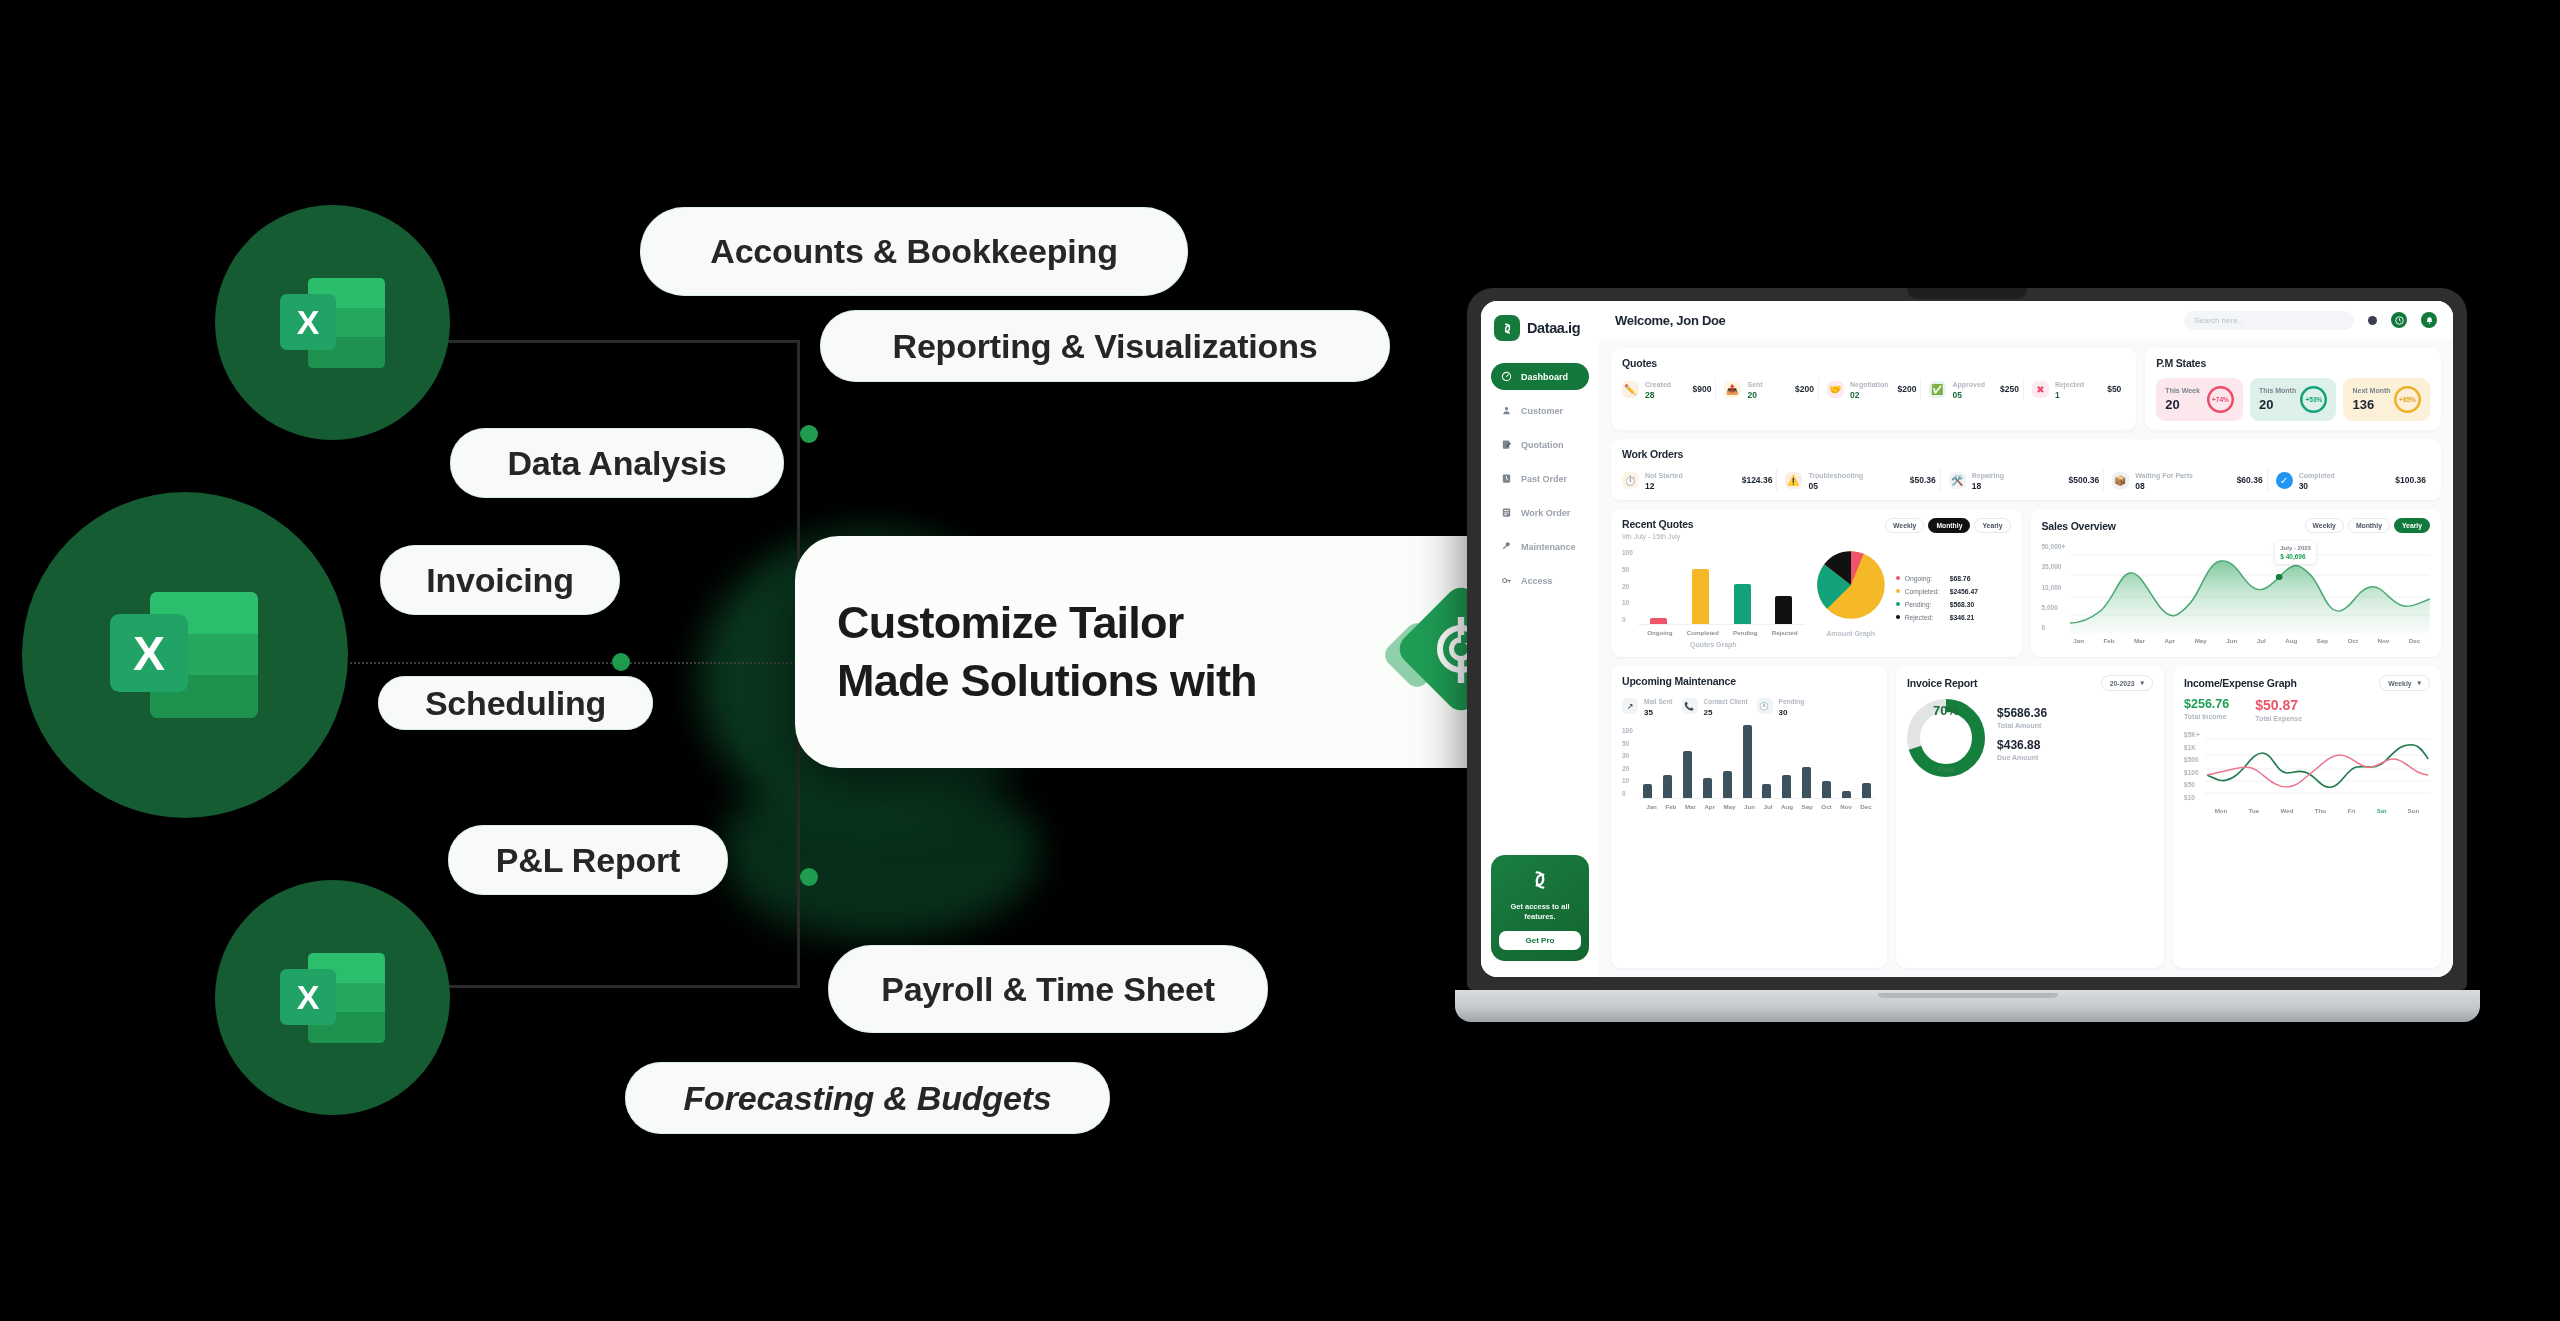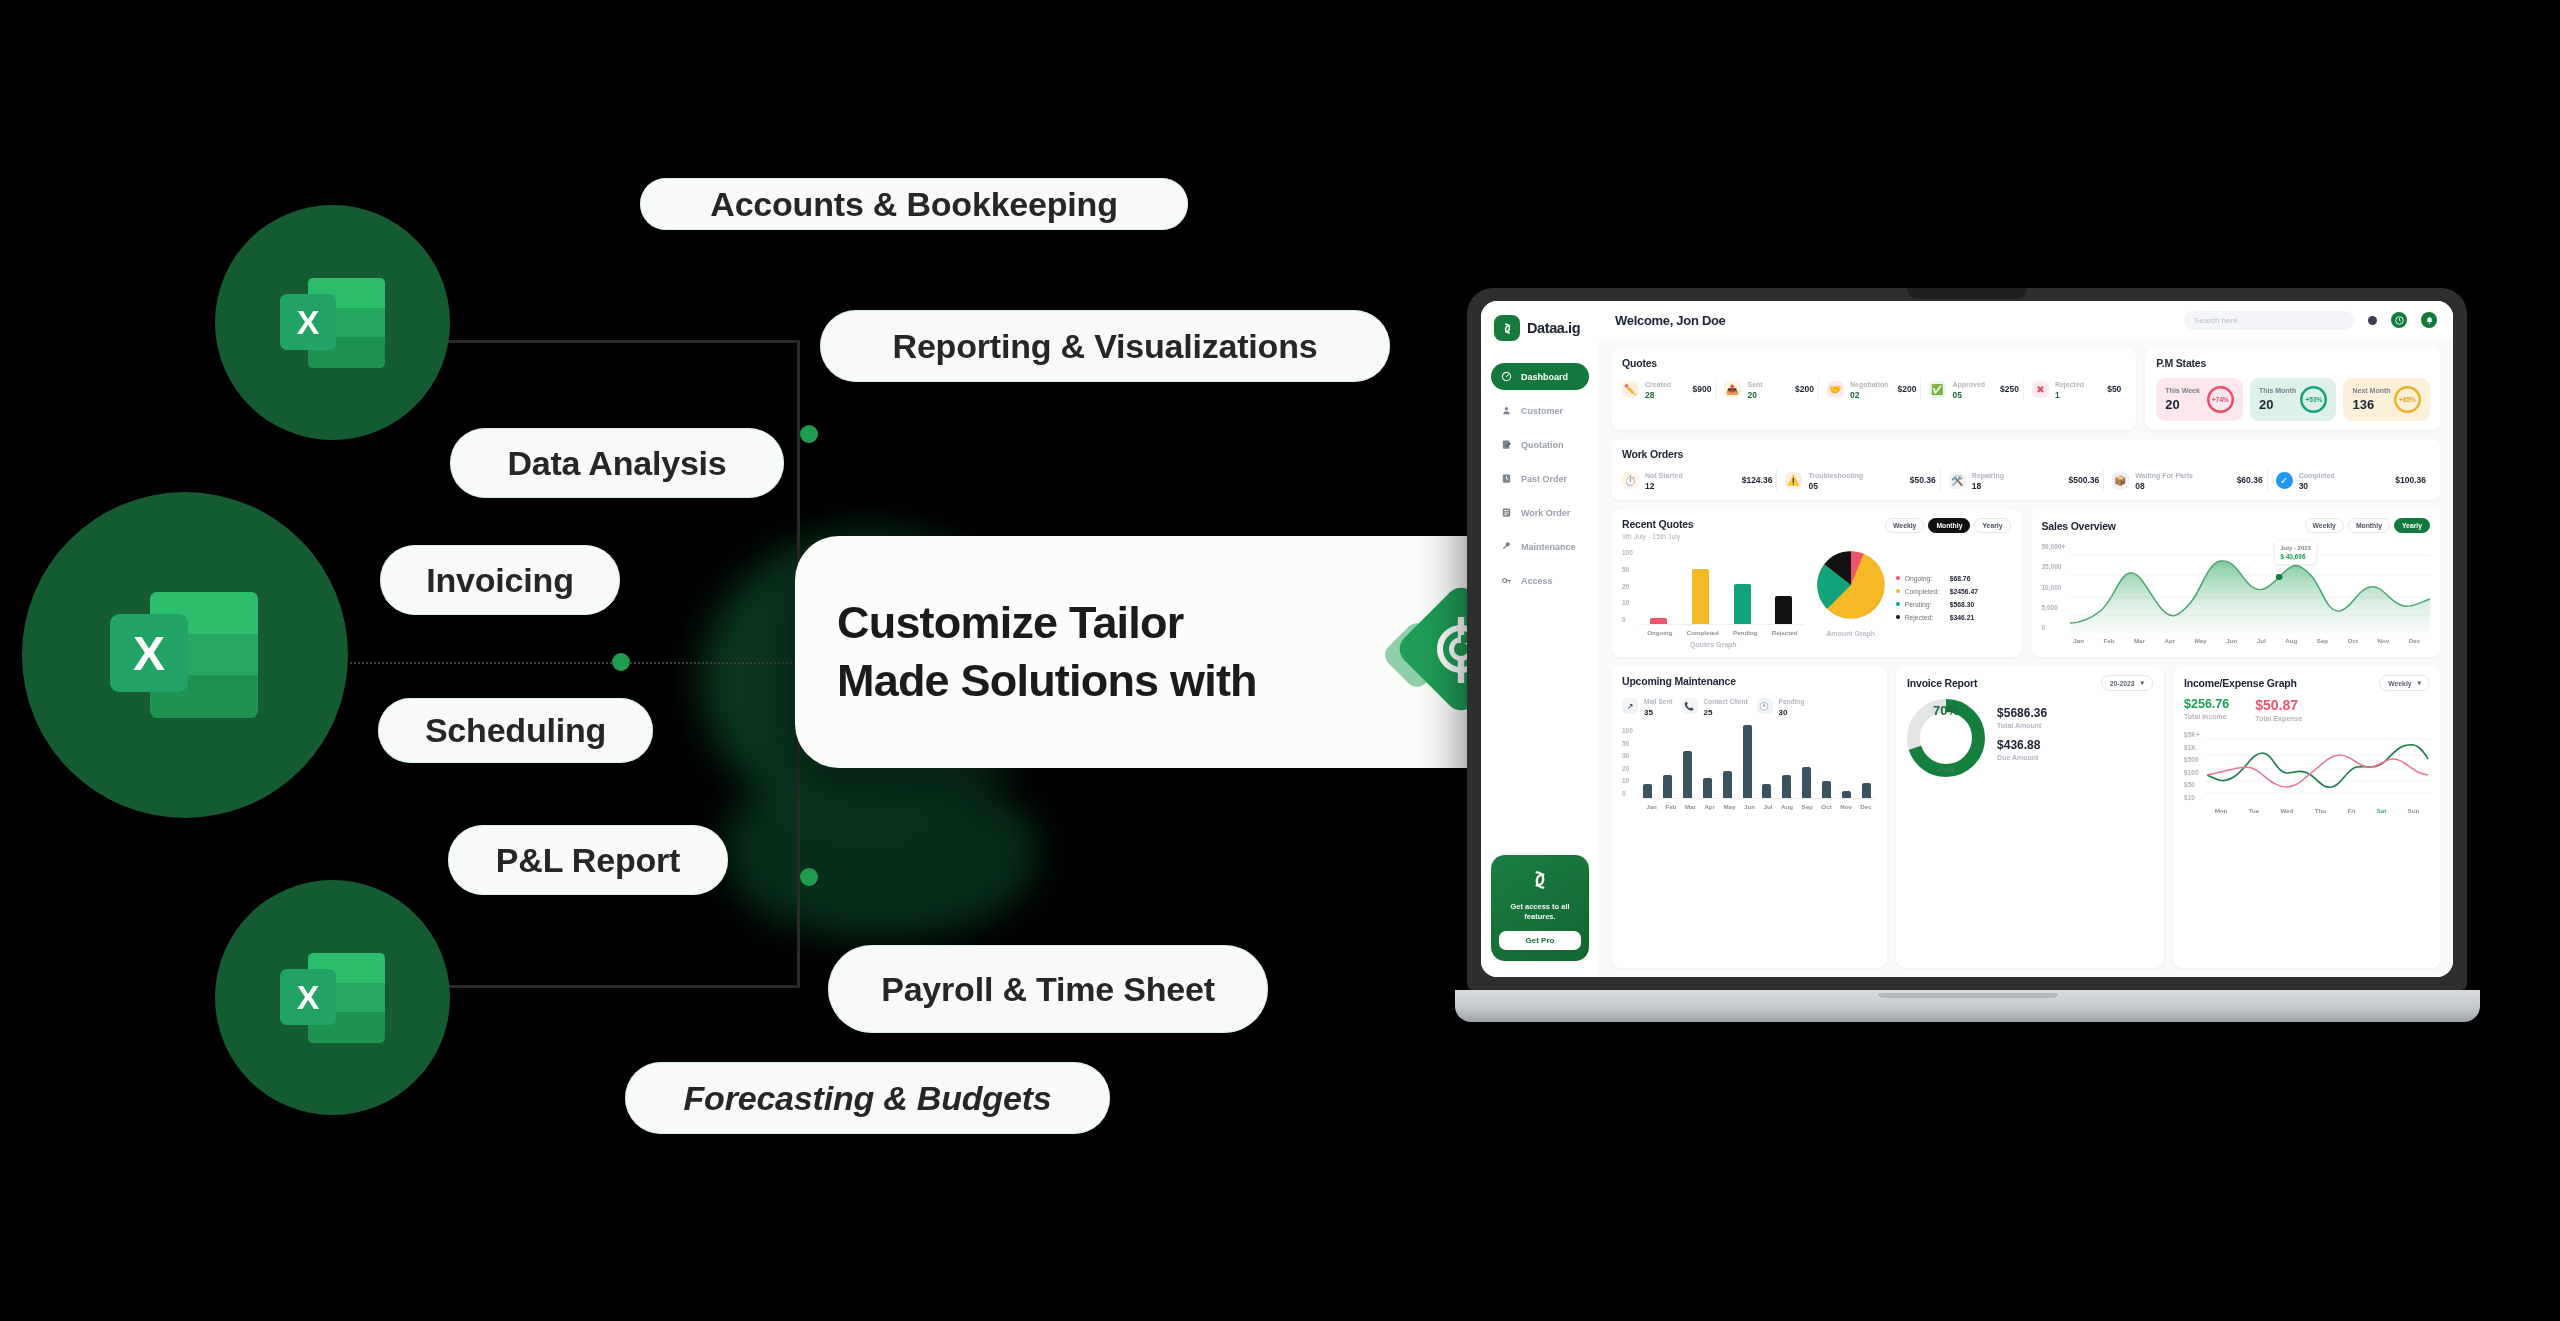"Accounts & Bookkeeping" div.pill { height: 52px -> 89px; top: 178px -> 207px }
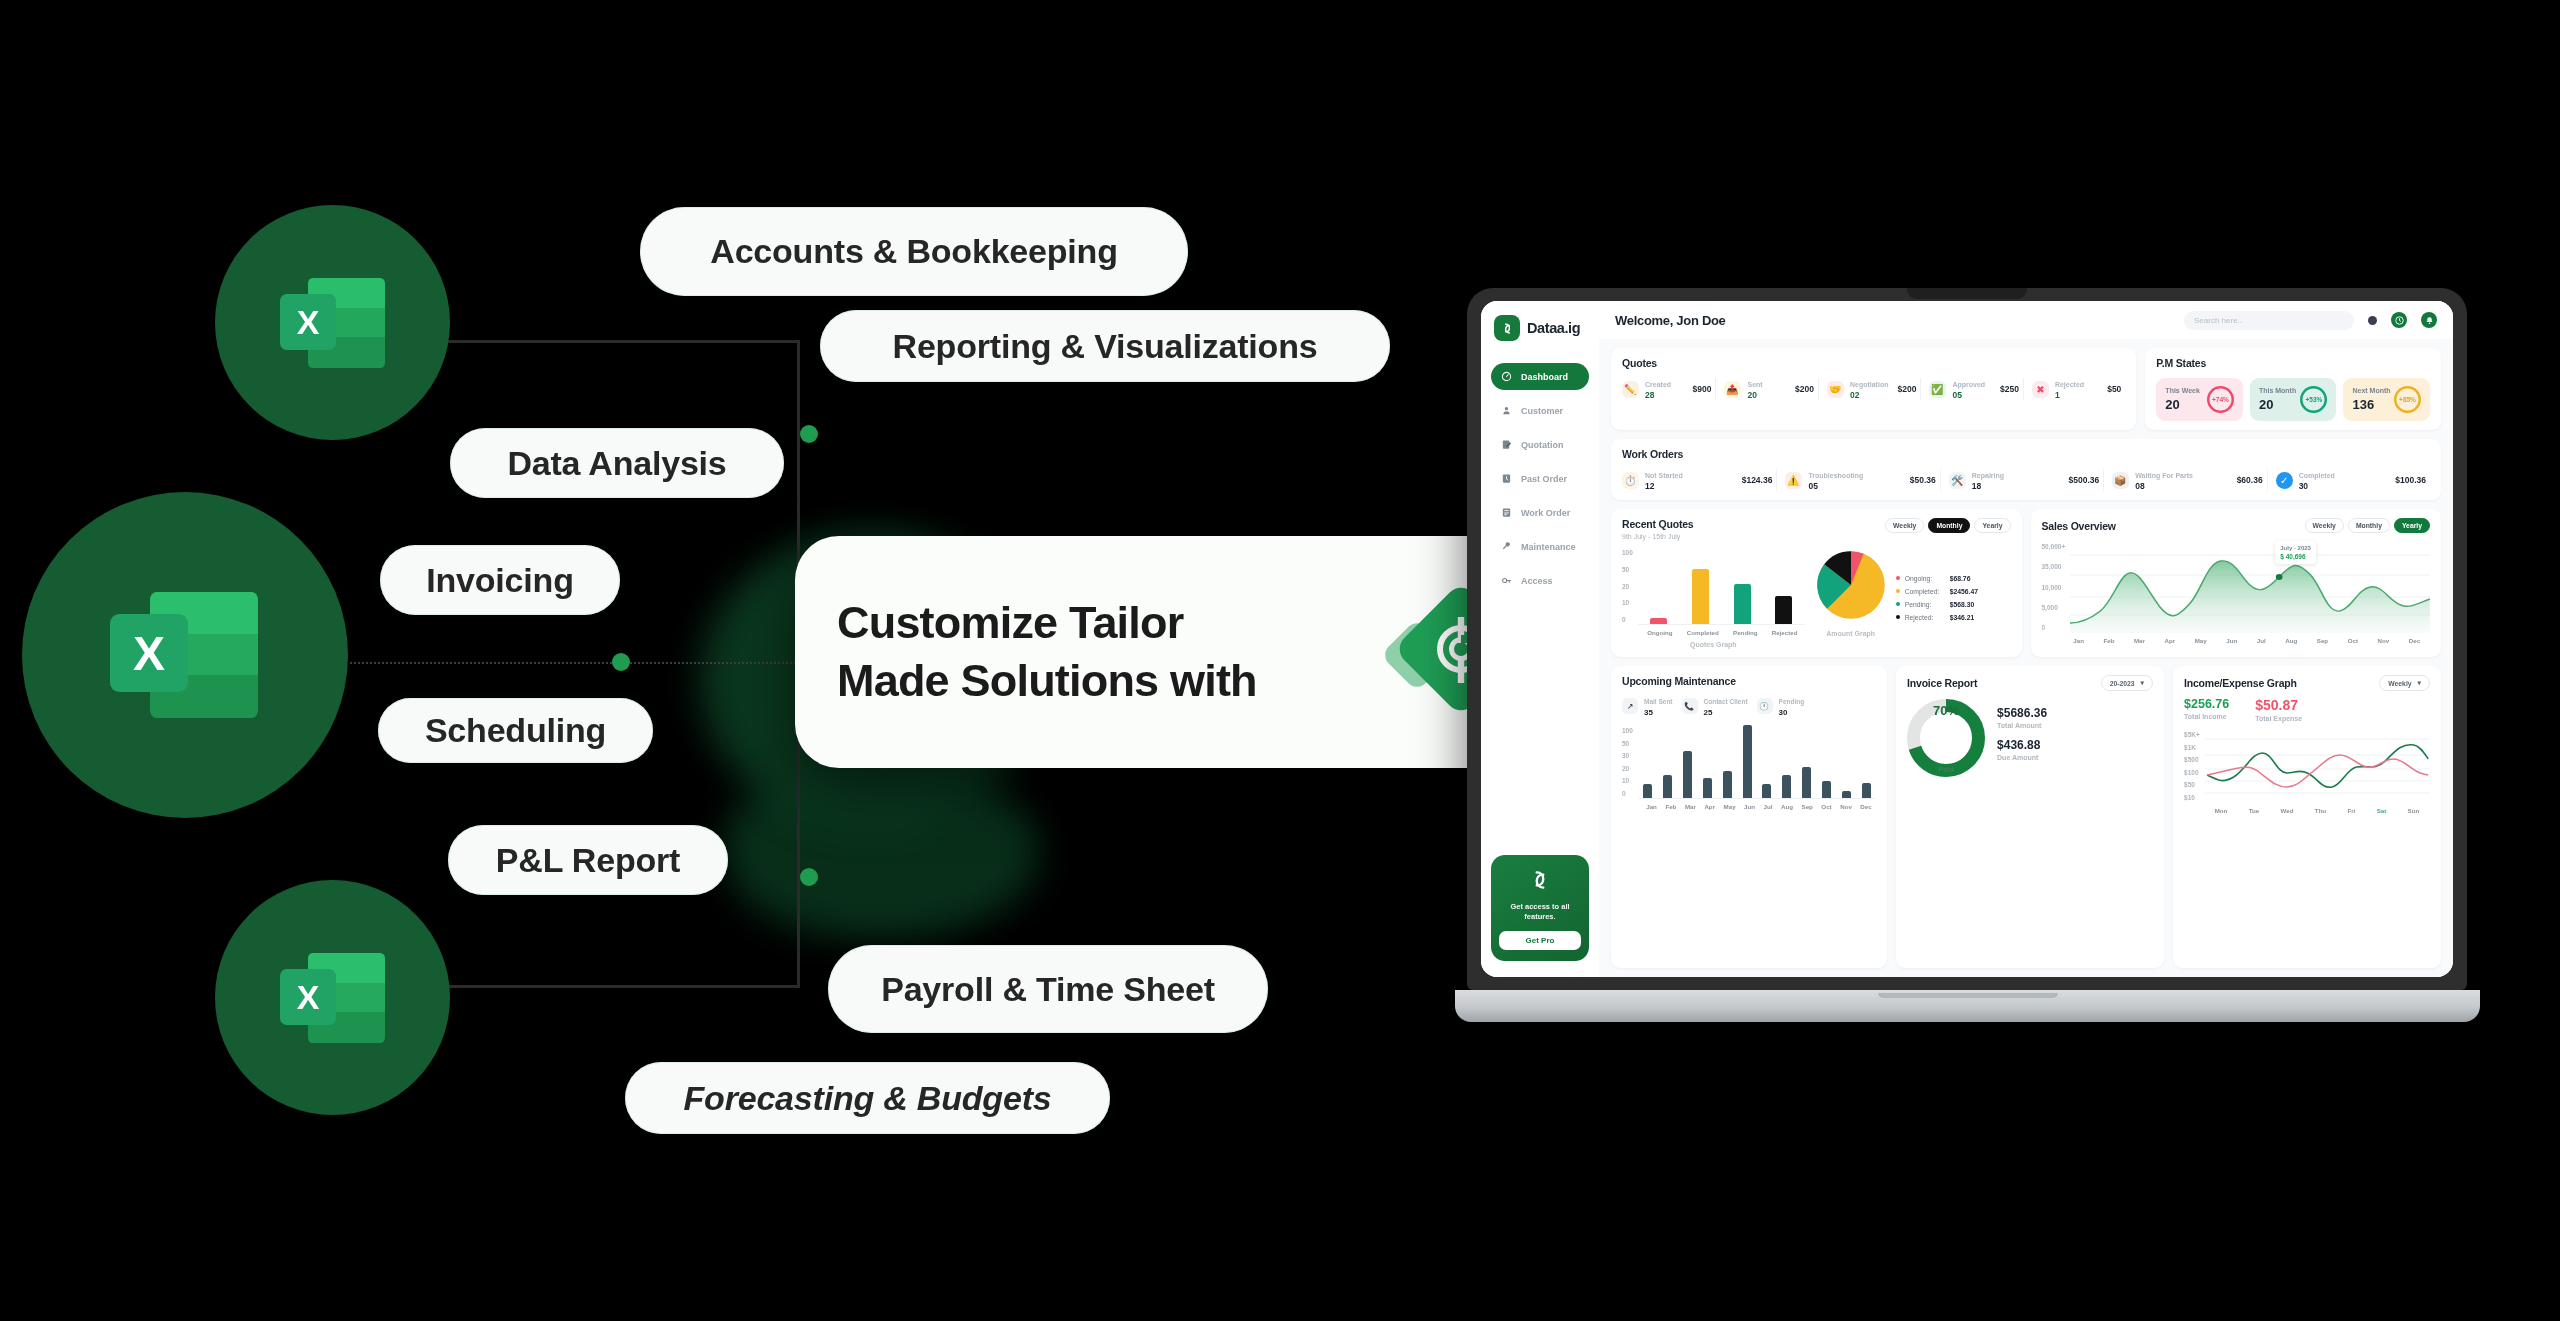"Scheduling" div.pill { height: 65px -> 54px; top: 698px -> 676px }
